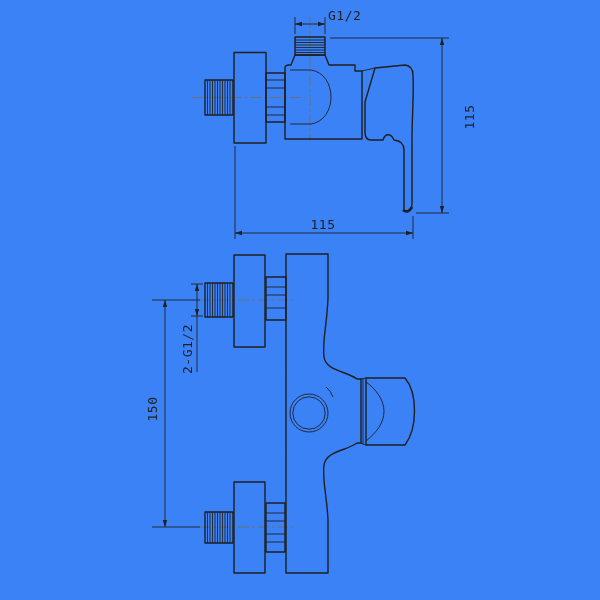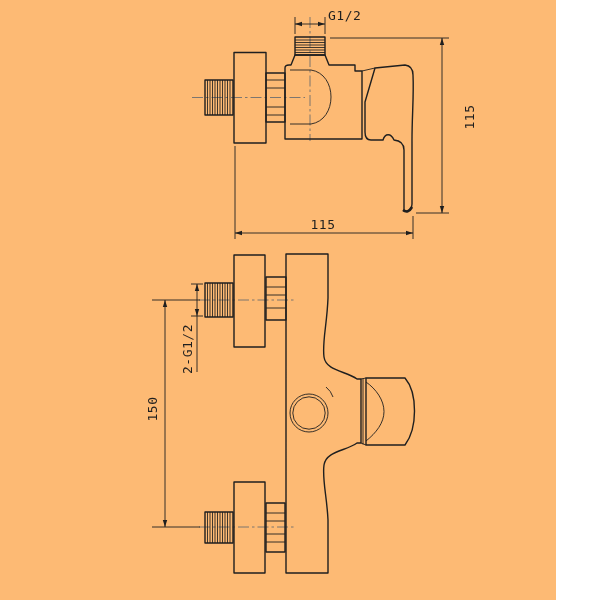"G1/2" .sheet { background: #fdba74 -> #3b82f6; width: 556px -> 600px }
